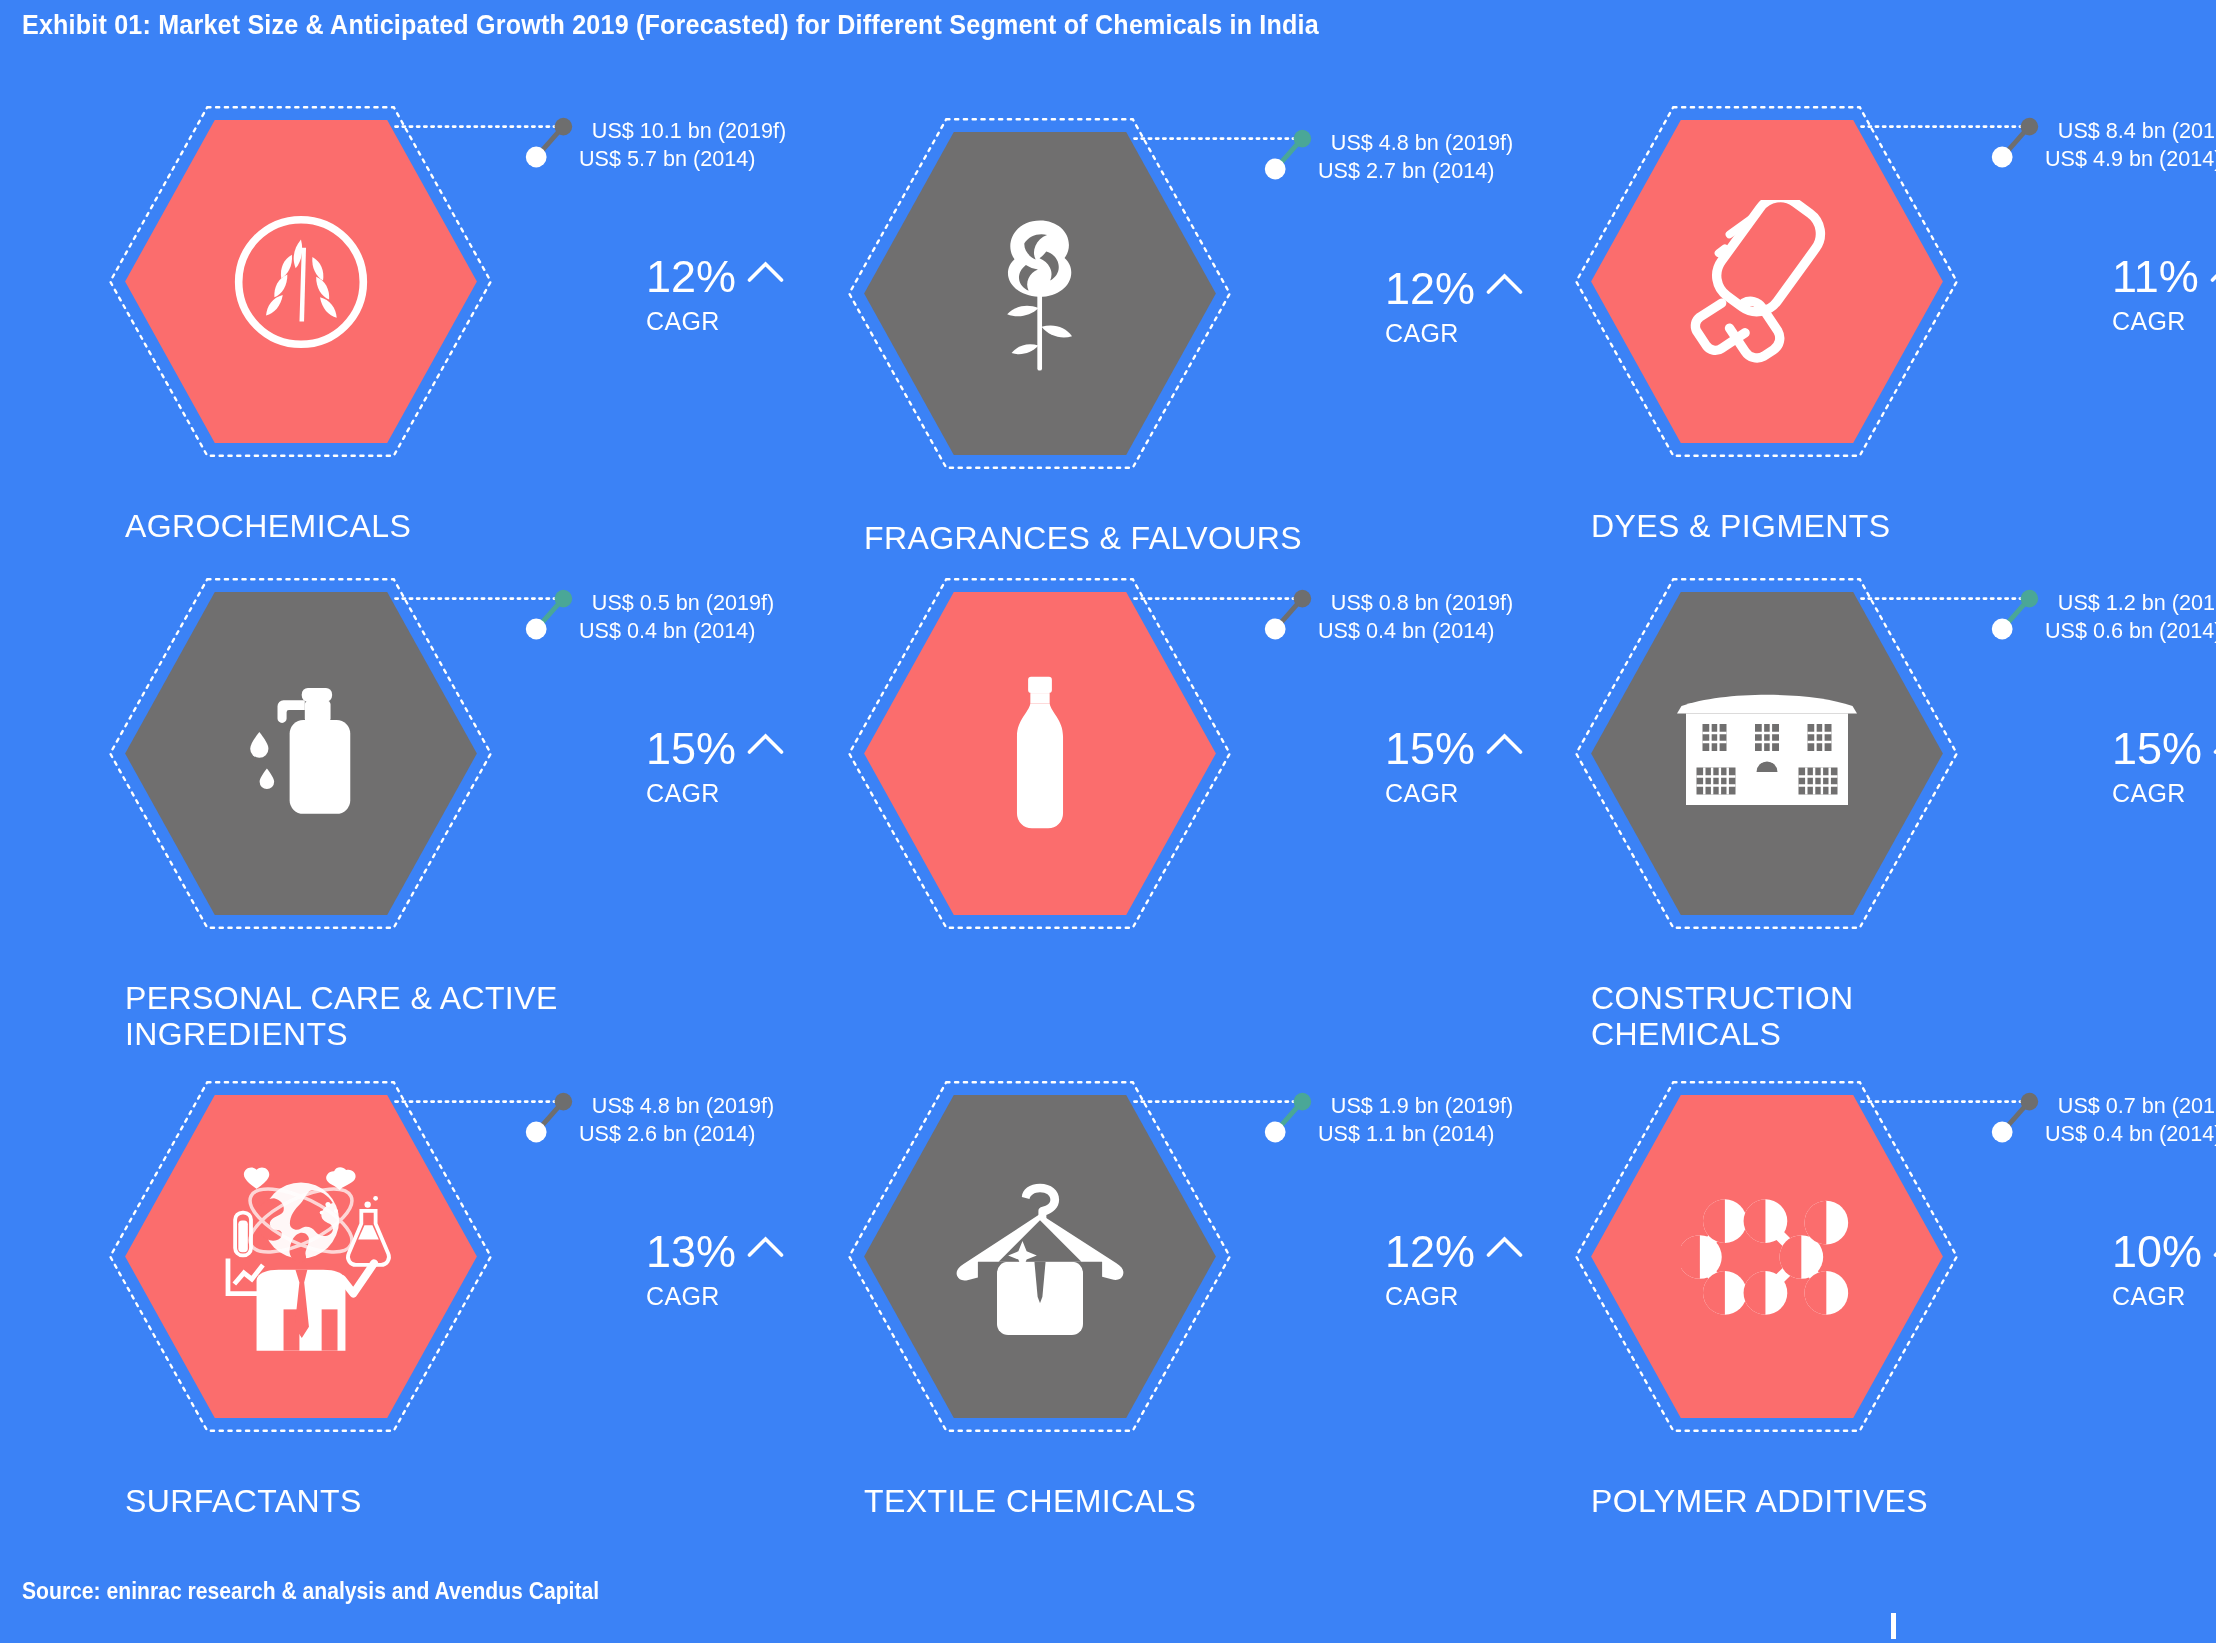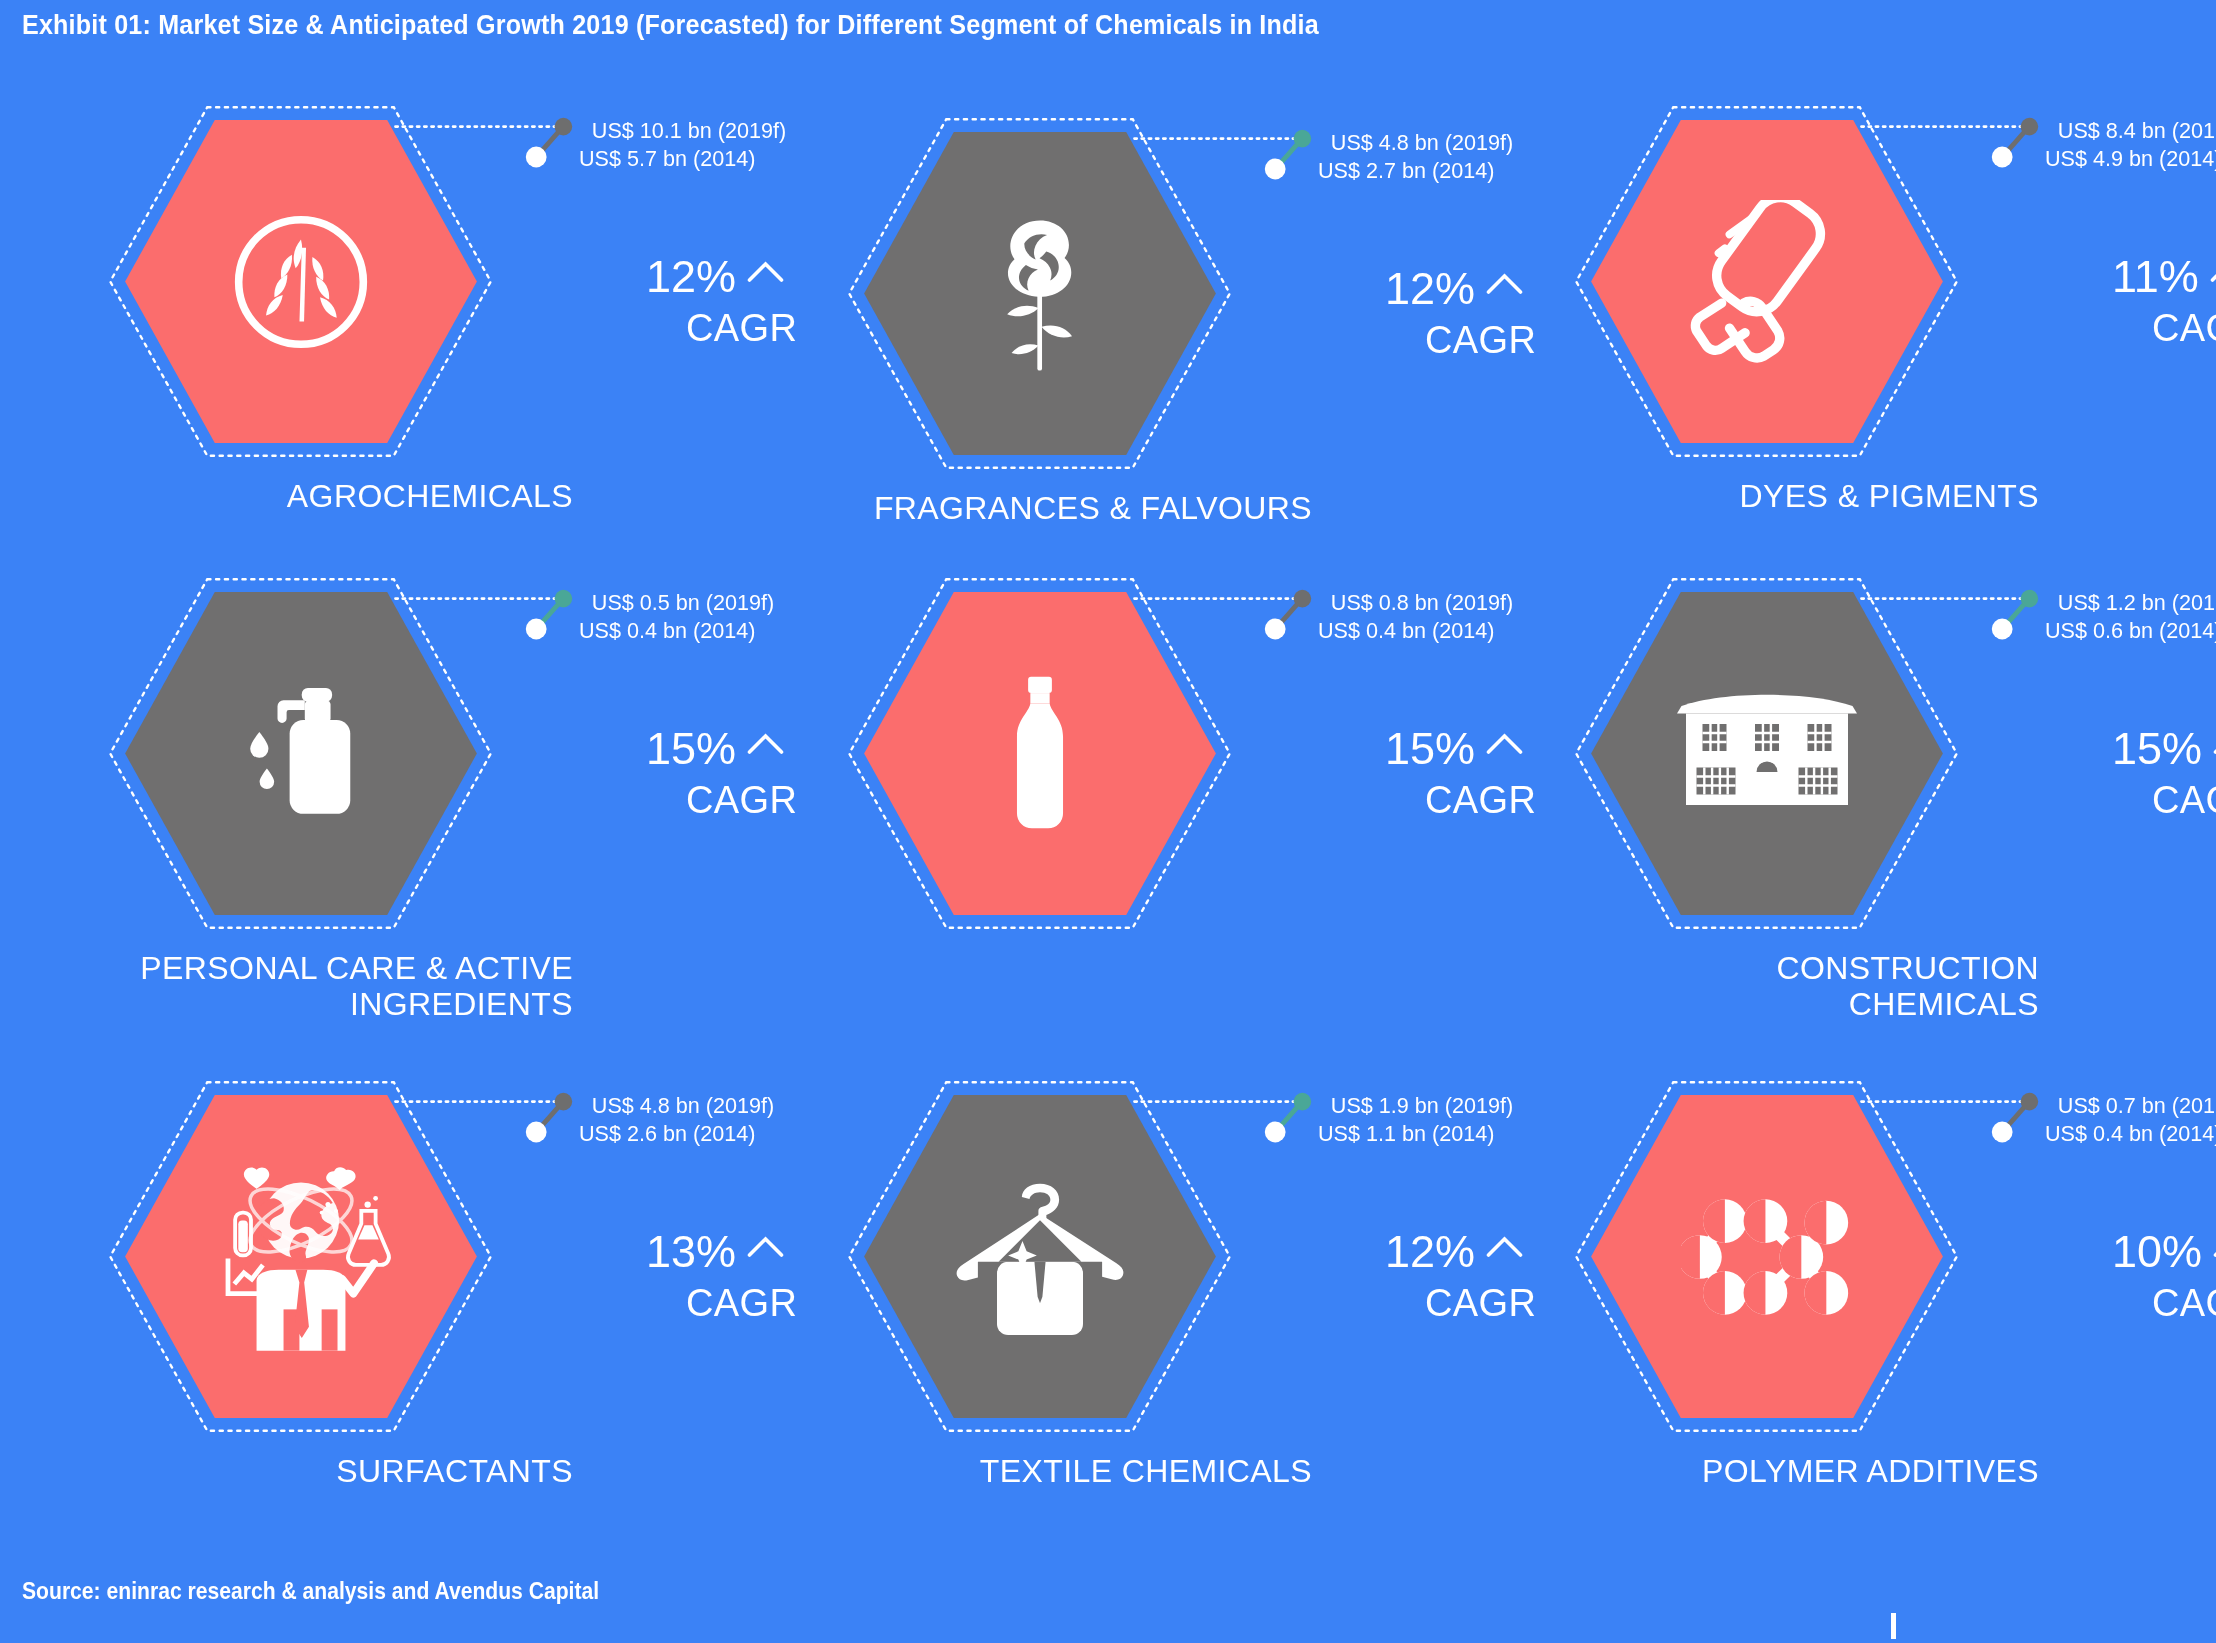"CAGR" .cagr .lbl { font-size: 38px -> 25px; margin-left: 40px -> none }
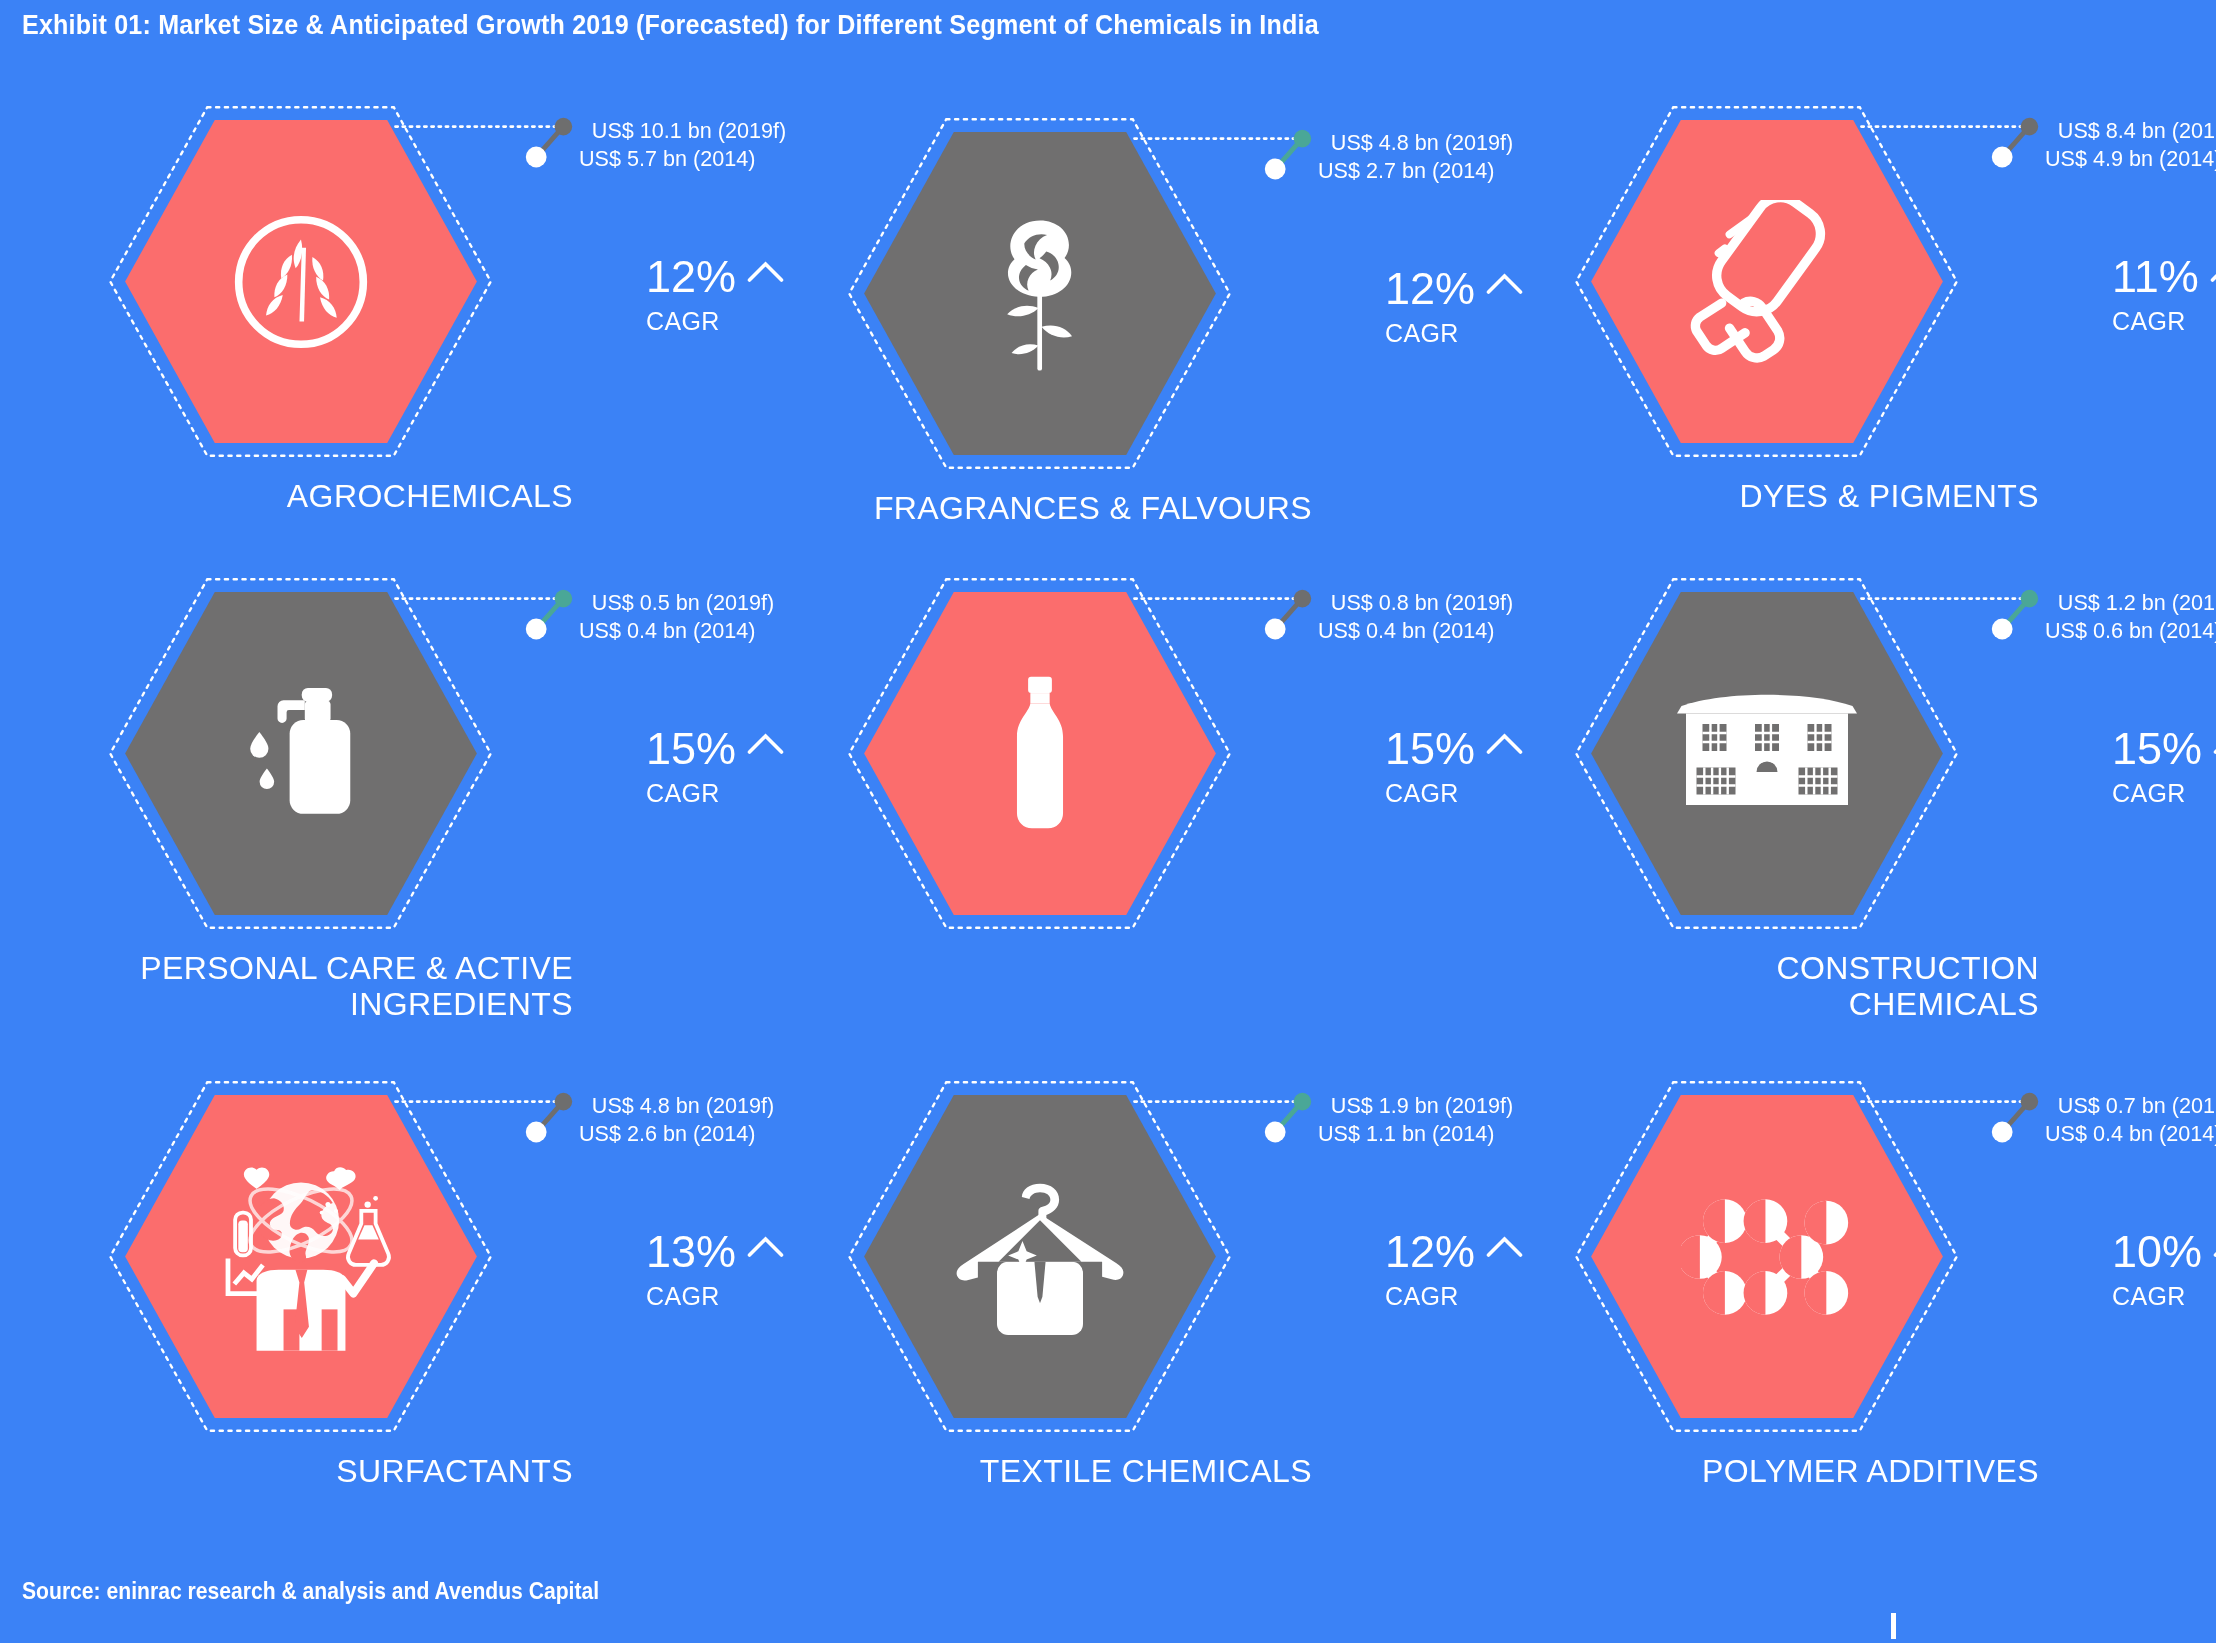"AGROCHEMICALS" .caption { text-align: right -> left; top: 359px -> 389px }
